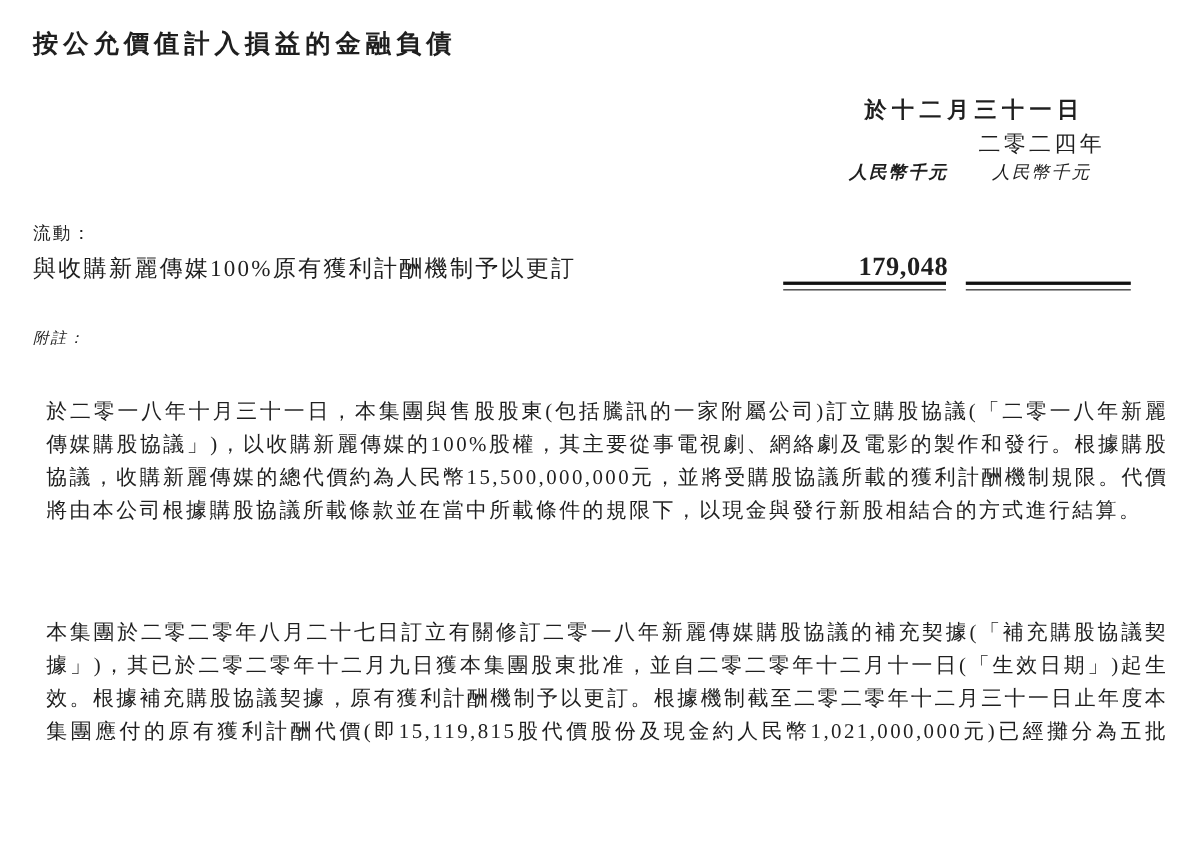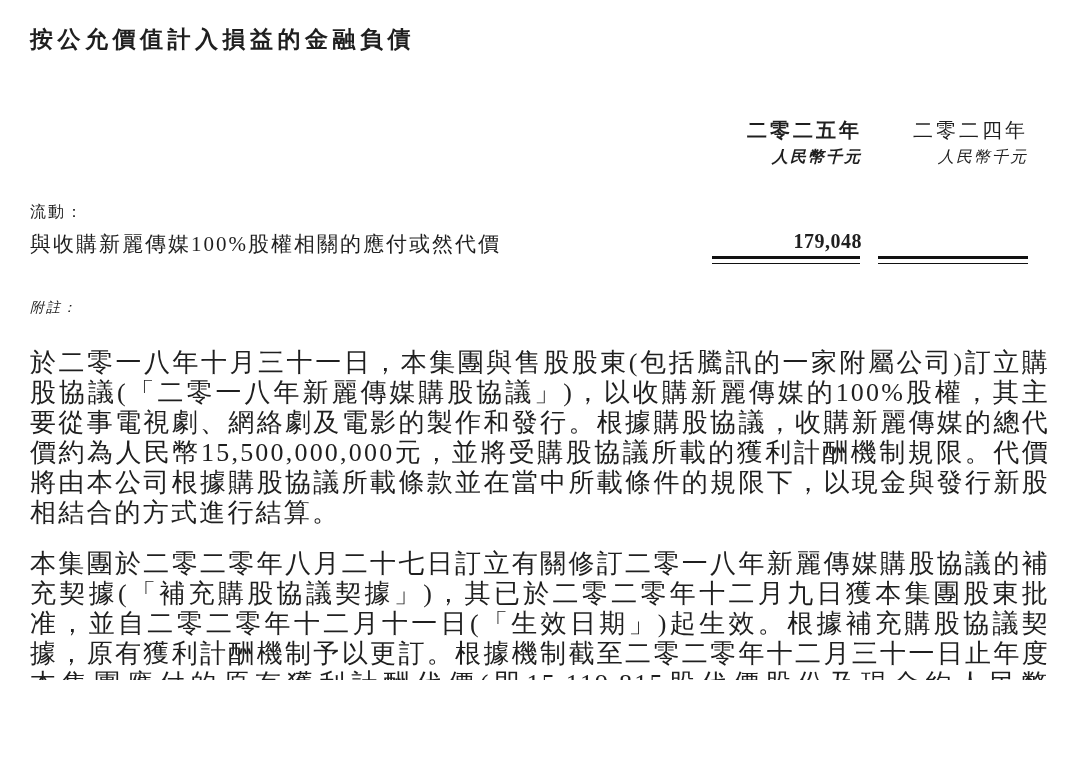"於十二月三十一日" div.abs { html: none -> <div>於十二月三十一日</div> }
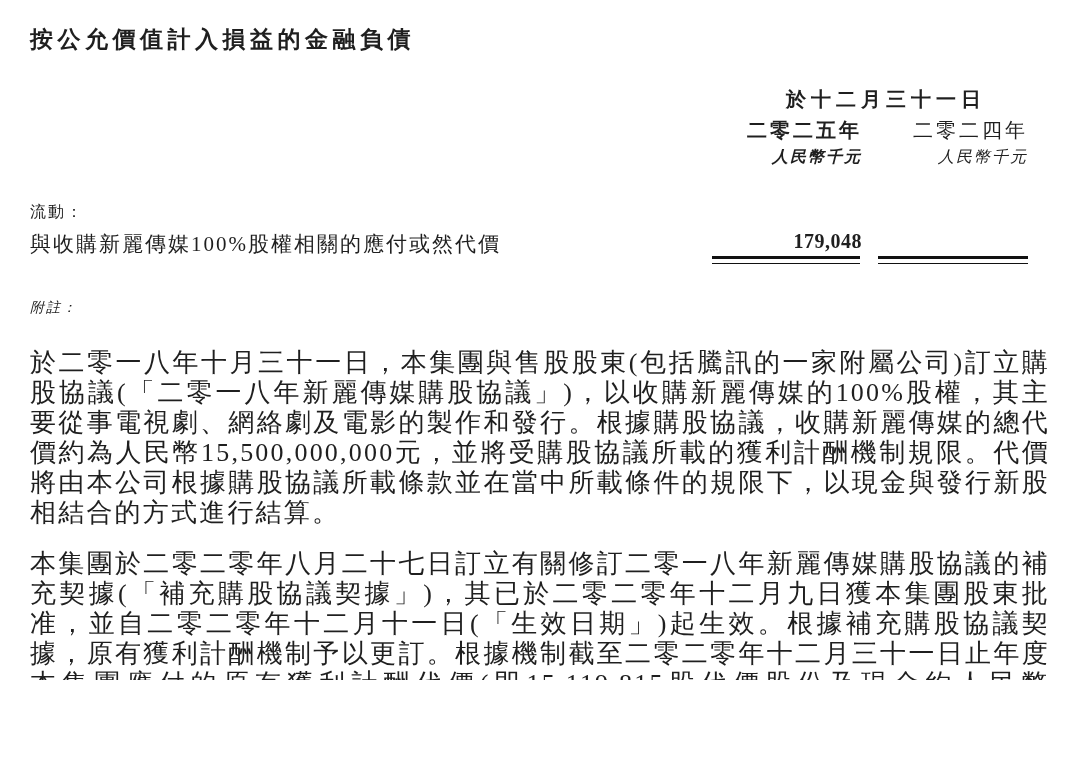"二零二五年" div.abs { html: <div>二零二五年</div> -> none }
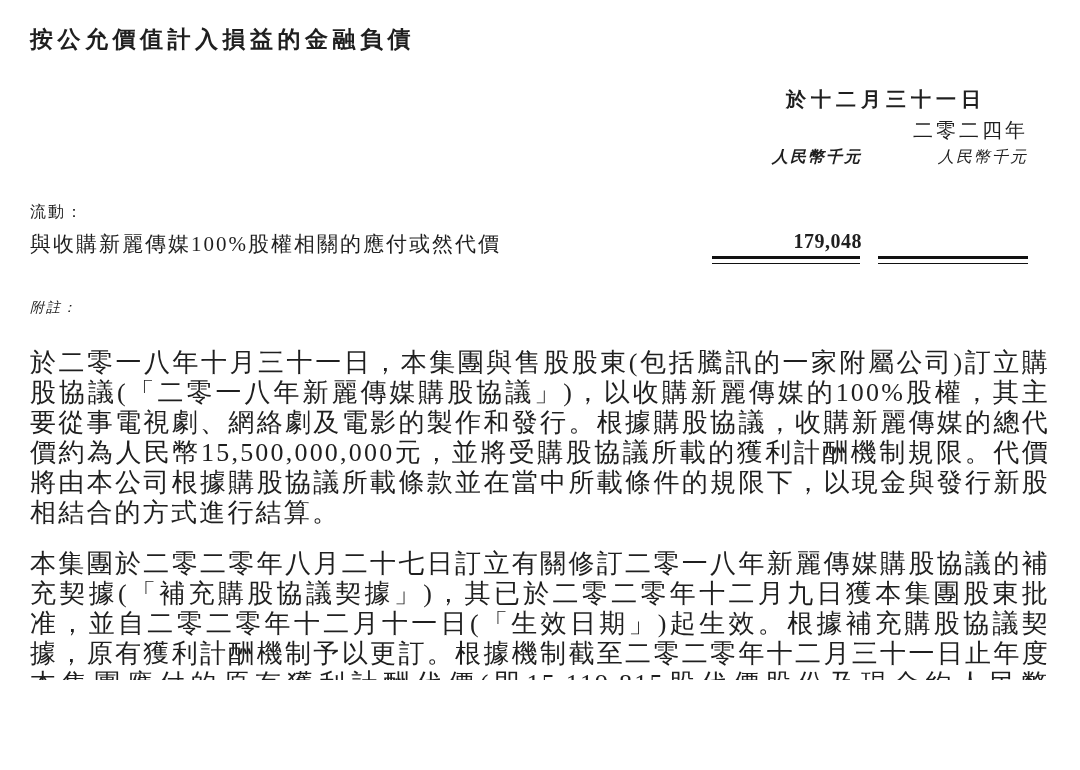"二零二四年" .col-2024 { text-align: right -> center }
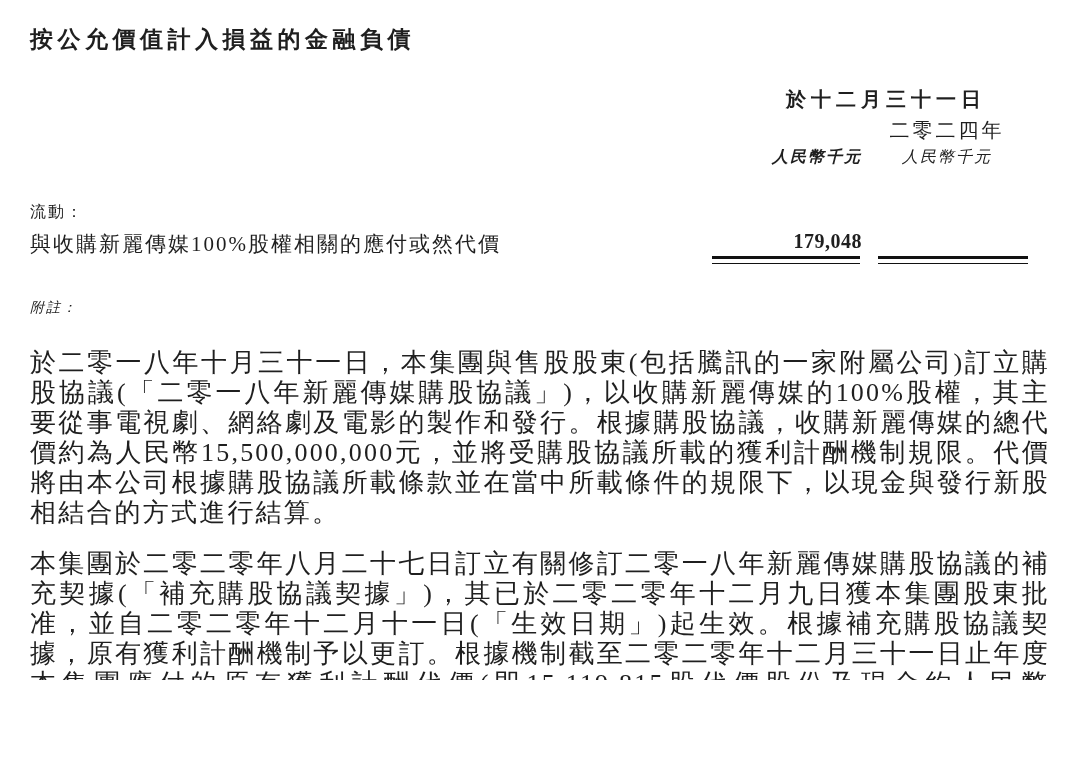"與收購新麗傳媒100%股權相關的應付或然代價" div.abs { text: 100%股權相關的應付或然代價 -> 100%原有獲利計酬機制予以更訂 }
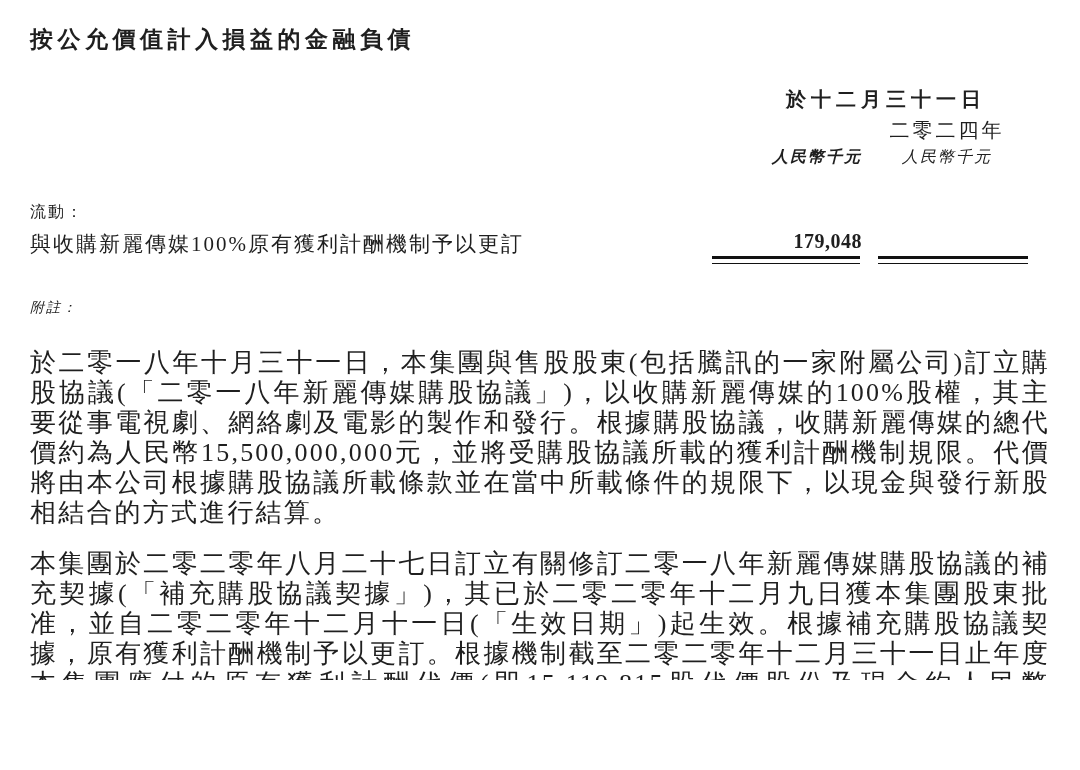"179,048" .value-row { font-size: 20px -> 24px }
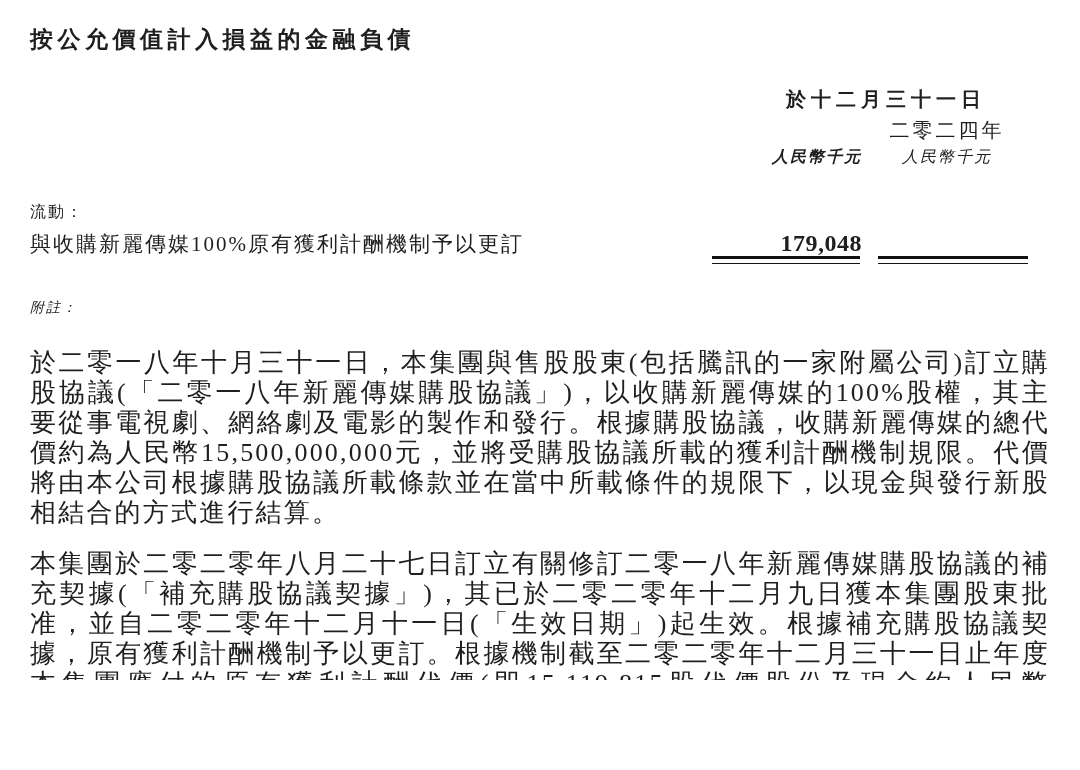"於二零一八年十月三十一日，本集團與售股股東(包括騰訊的一家附屬公司)訂立購股協議" .para { font-size: 26px -> 19px; margin: 0 -> 12px }
